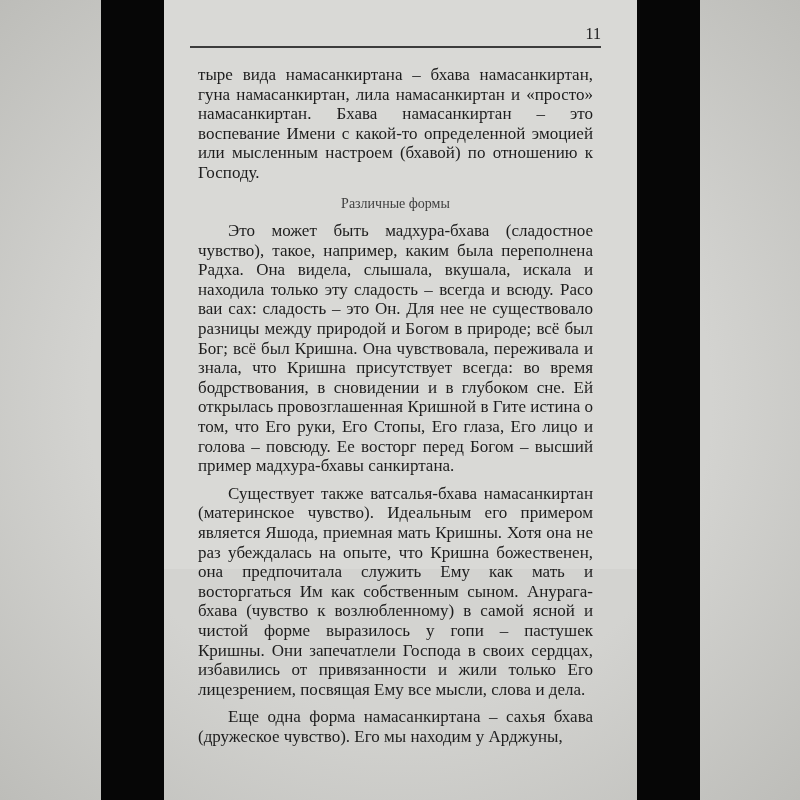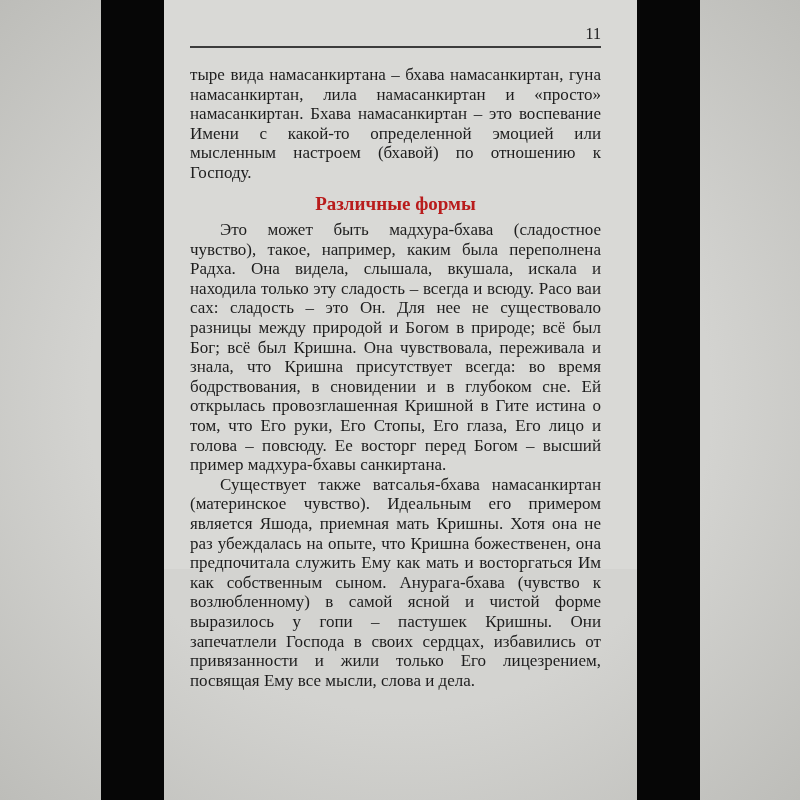"тыре вида намасанкиртана – бхава" .body-text p { margin: 0 -> 8px }
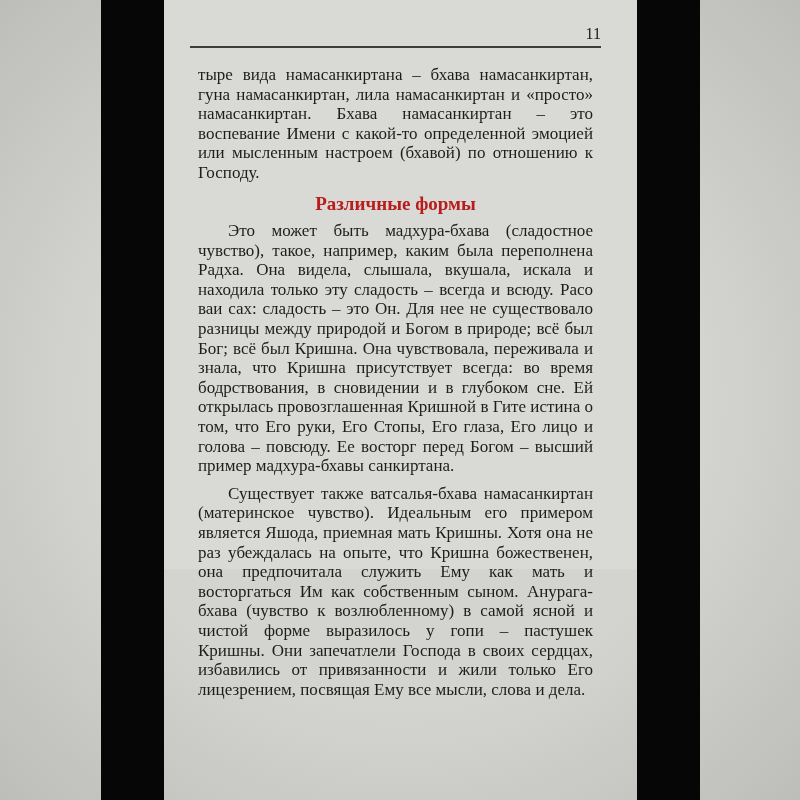"Различные формы" .section-heading { color: #b91c1c -> #404040; font-size: 19px -> 14px; font-weight: bold -> normal }
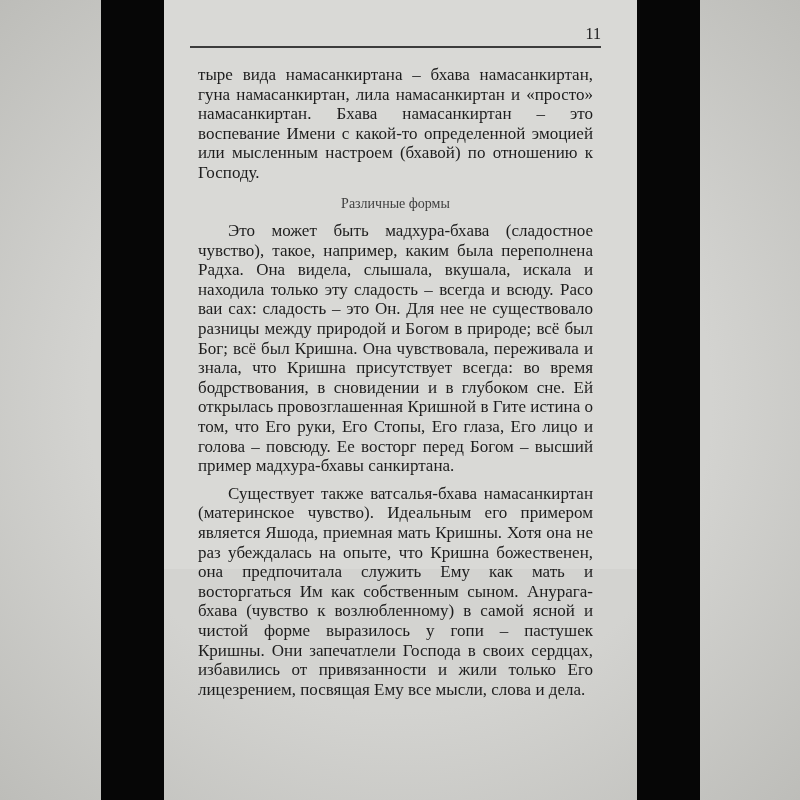"Еще одна форма намасанкиртана –" p.indent { html: none -> <p>Еще одна форма намасанкиртана – сахья бхава (дружеское чувство). Его мы находим у Арджуны,</p> }
